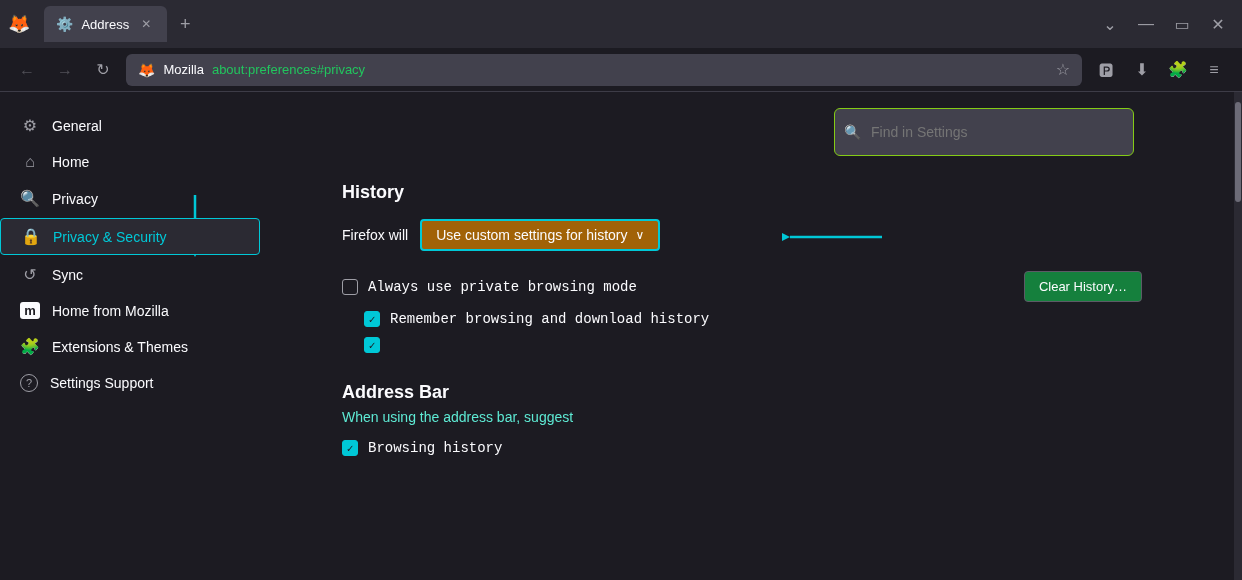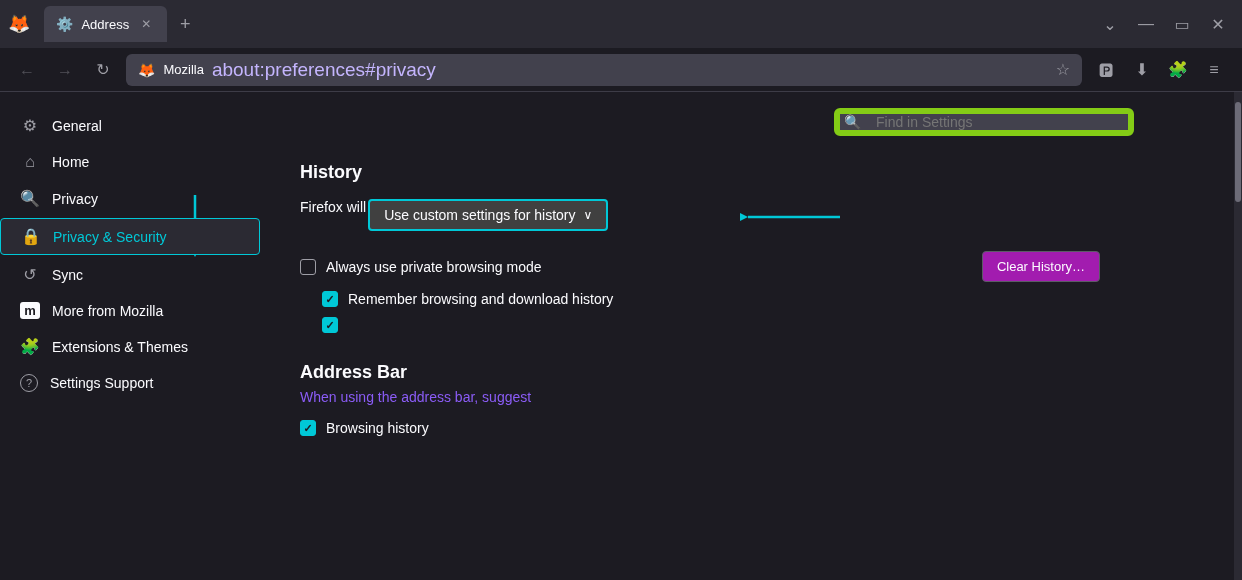"about:preferences#privacy" .address-url { color: #c4b5fd -> #22c55e; font-size: 19px -> 13px }
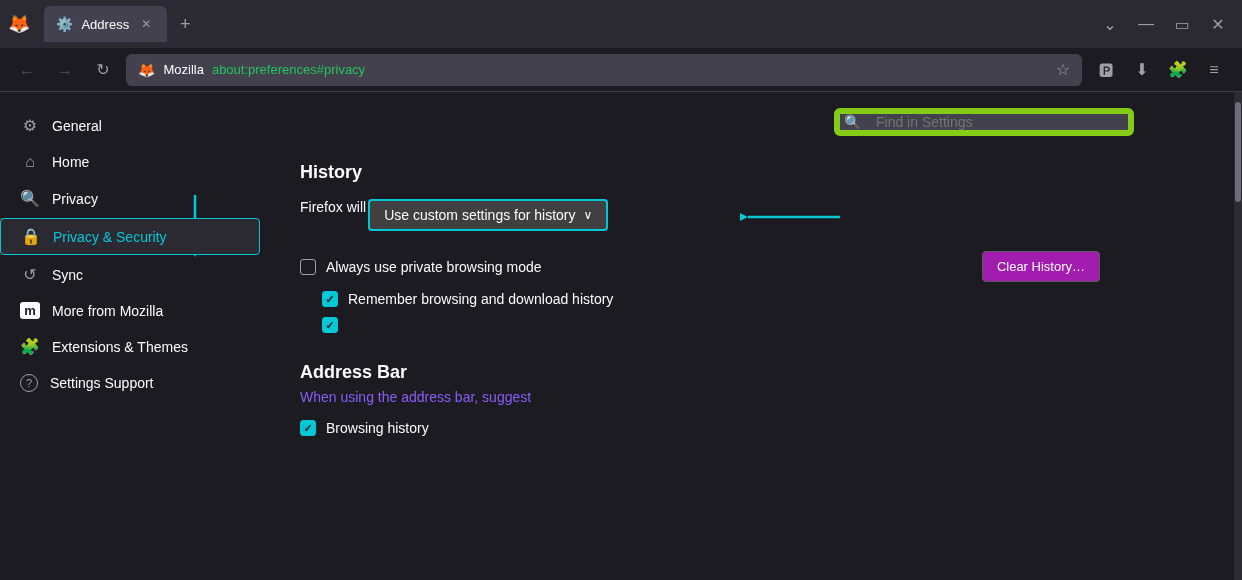"Find in Settings" .find-input { border: 6px solid #84cc16 -> 1px solid #84cc16; height: 28px -> 48px }
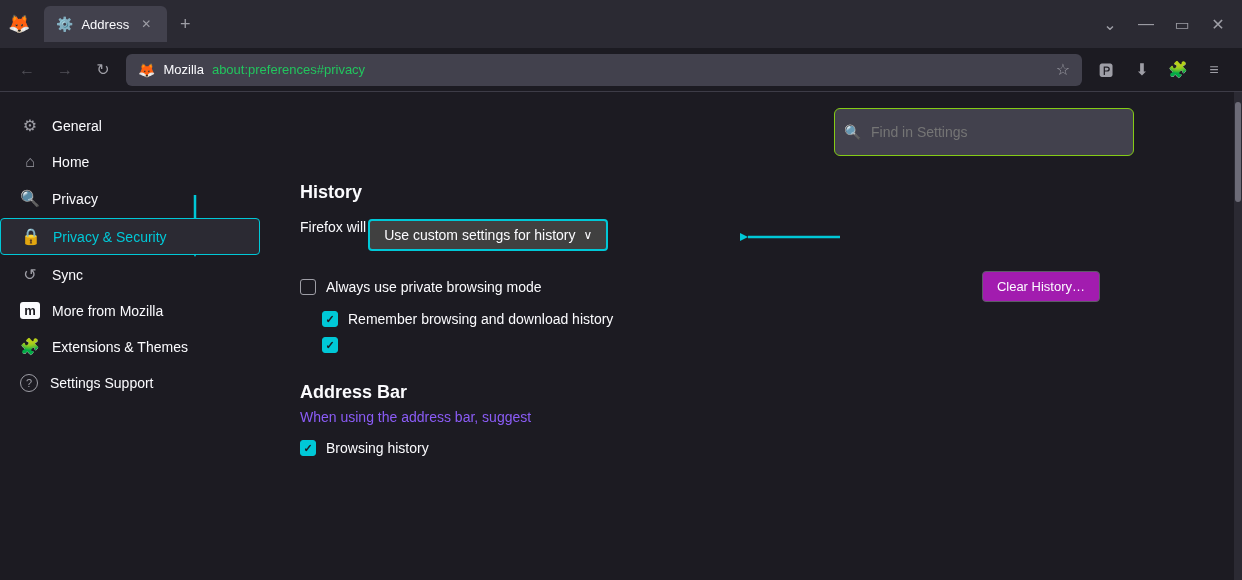"History" .content-inner { margin-left: none -> 42px }
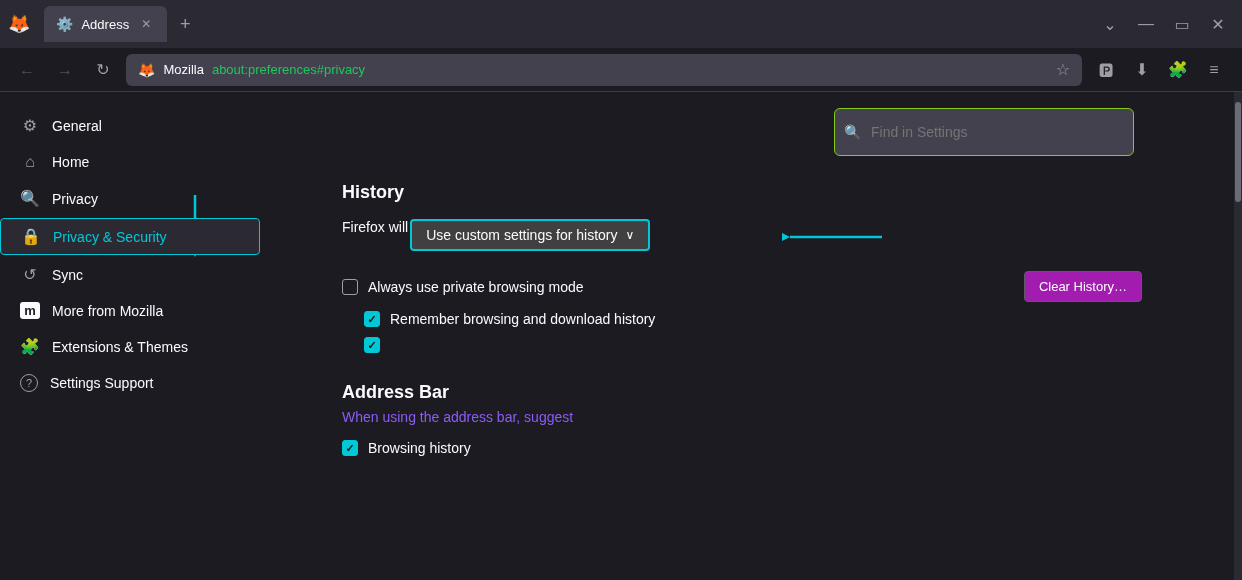"Firefox will" .history-row { align-items: none -> center; gap: 2px -> 12px }
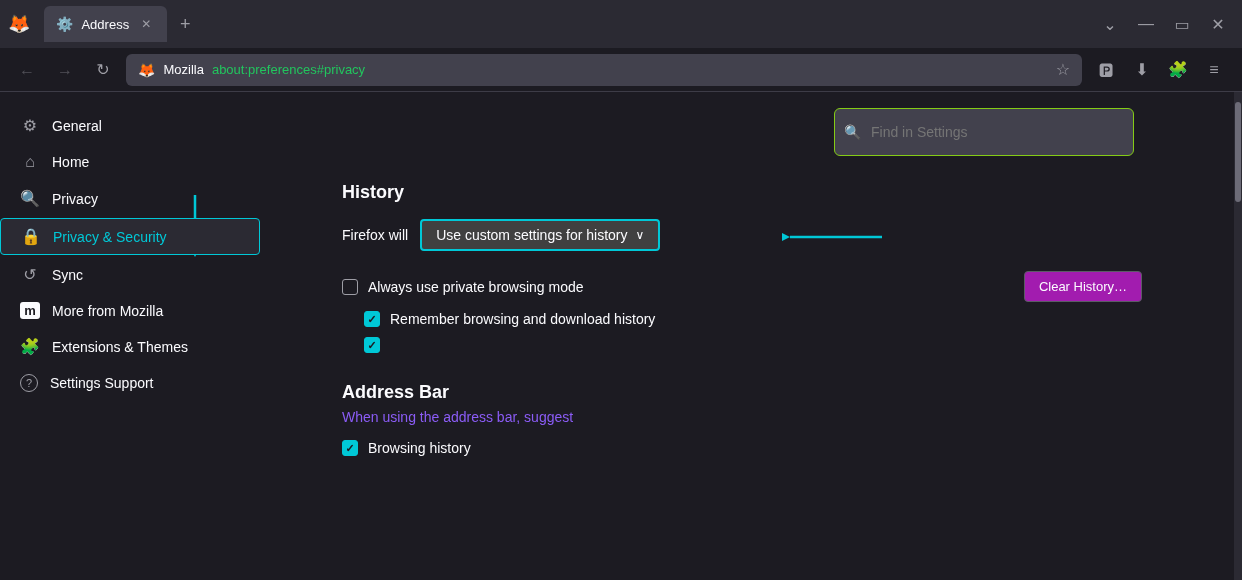"Use custom settings for history" .dropdown-btn { background: #404040 -> #a16207 }
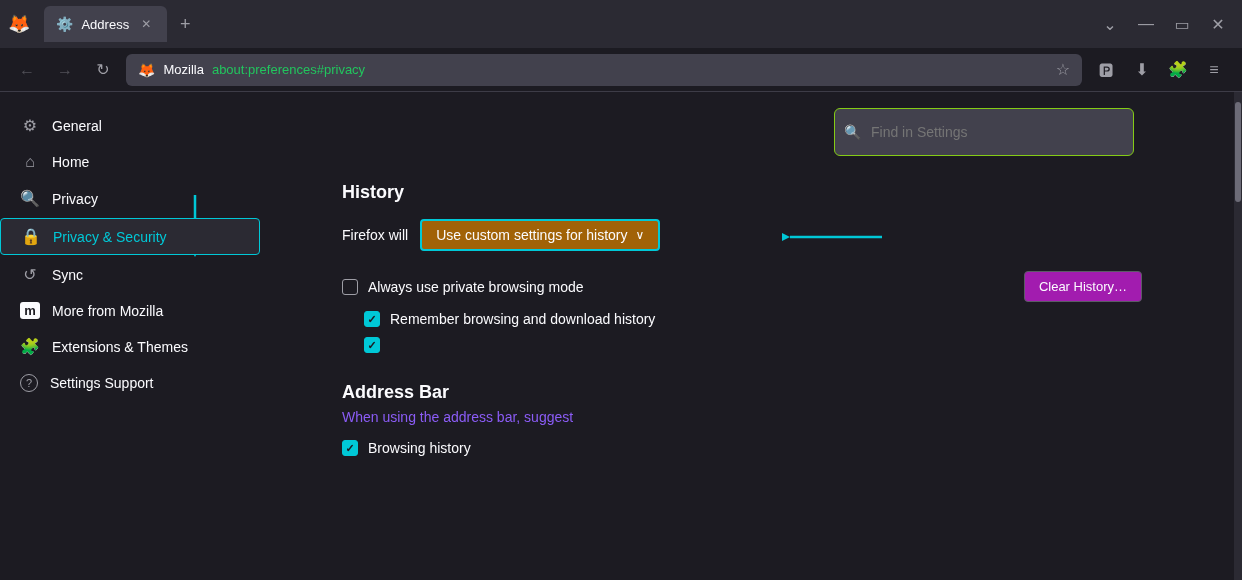"Always use private browsing mode" .checkbox-row { font-family: none -> Liberation Mono, monospace }
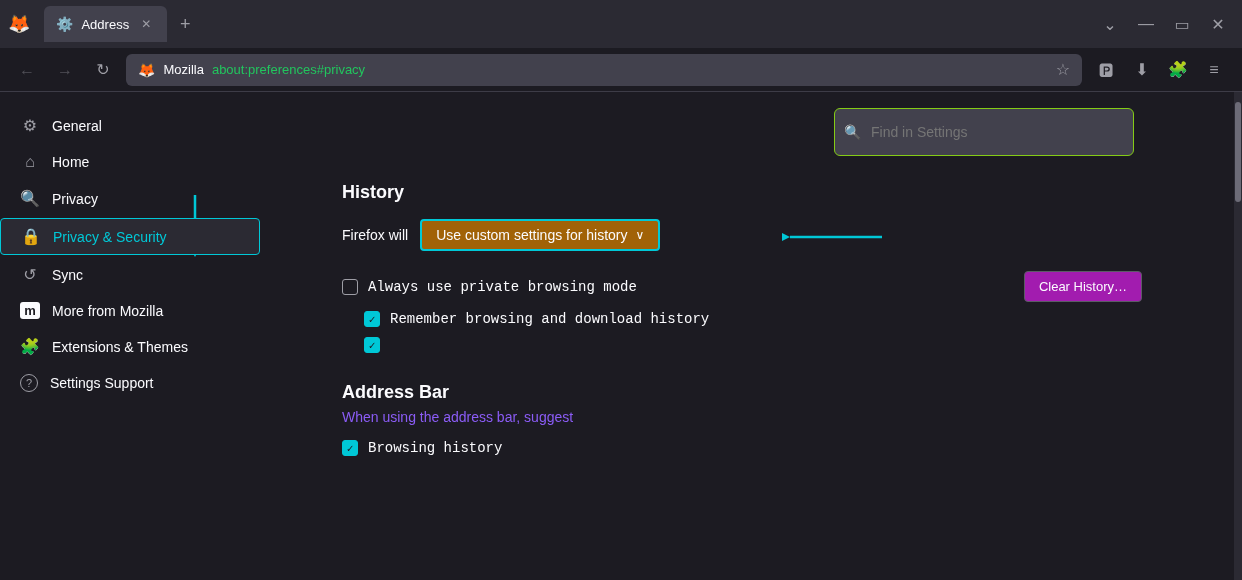"Clear History…" .action-btn { background: #a21caf -> #15803d }
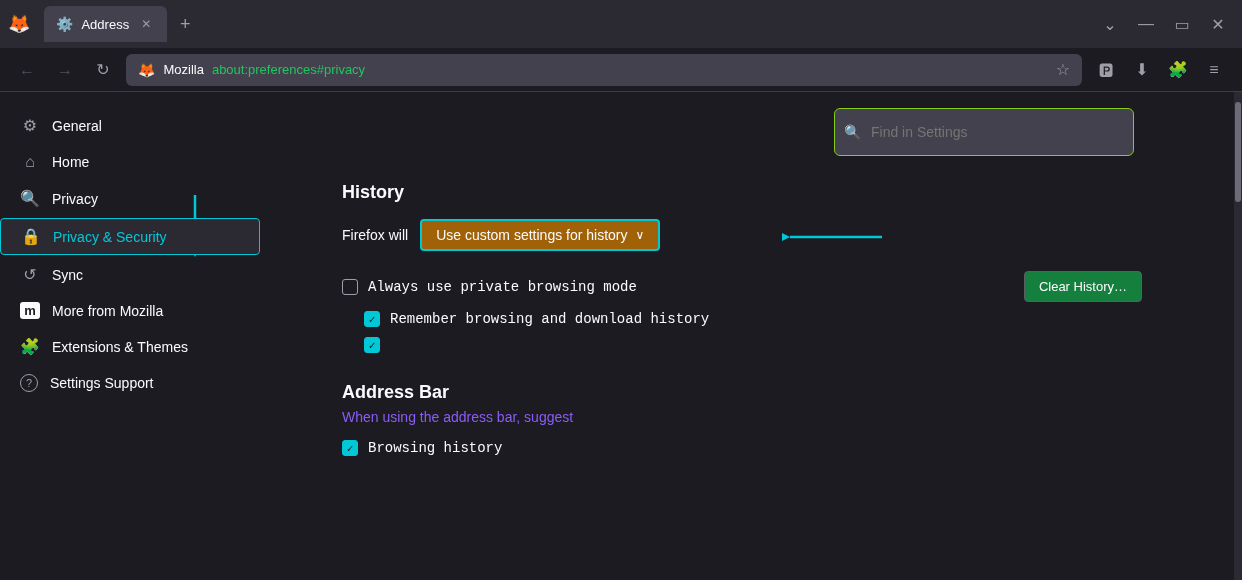"More from Mozilla" span { text: More -> Home }
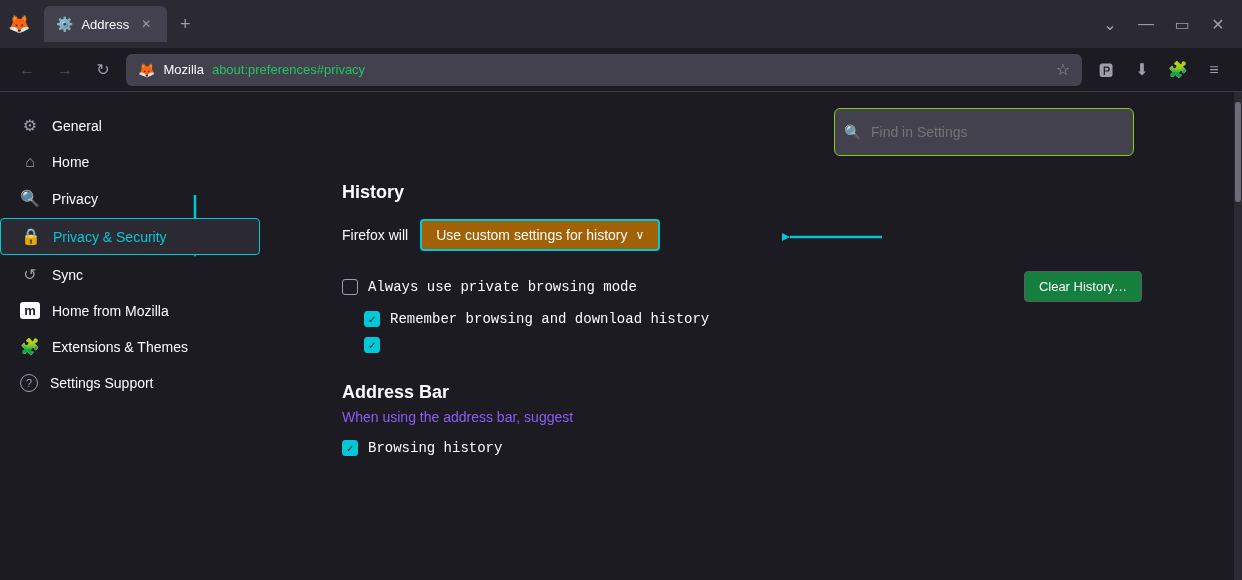"When using the address bar," .address-subtitle { color: #8b5cf6 -> #5eead4 }
